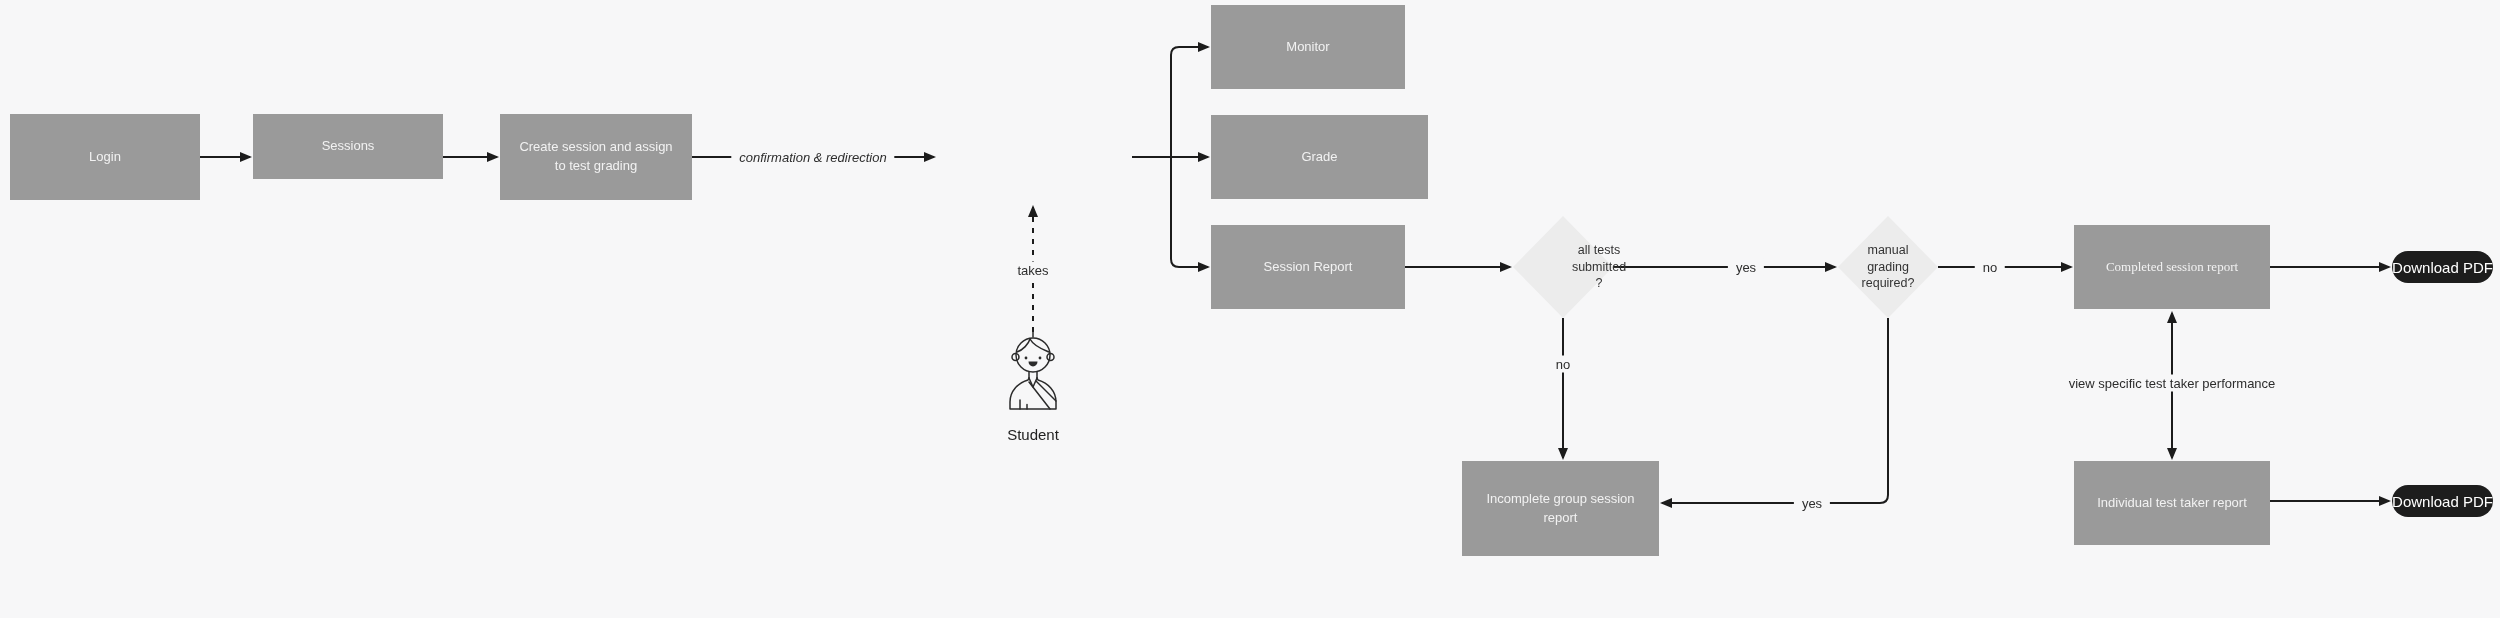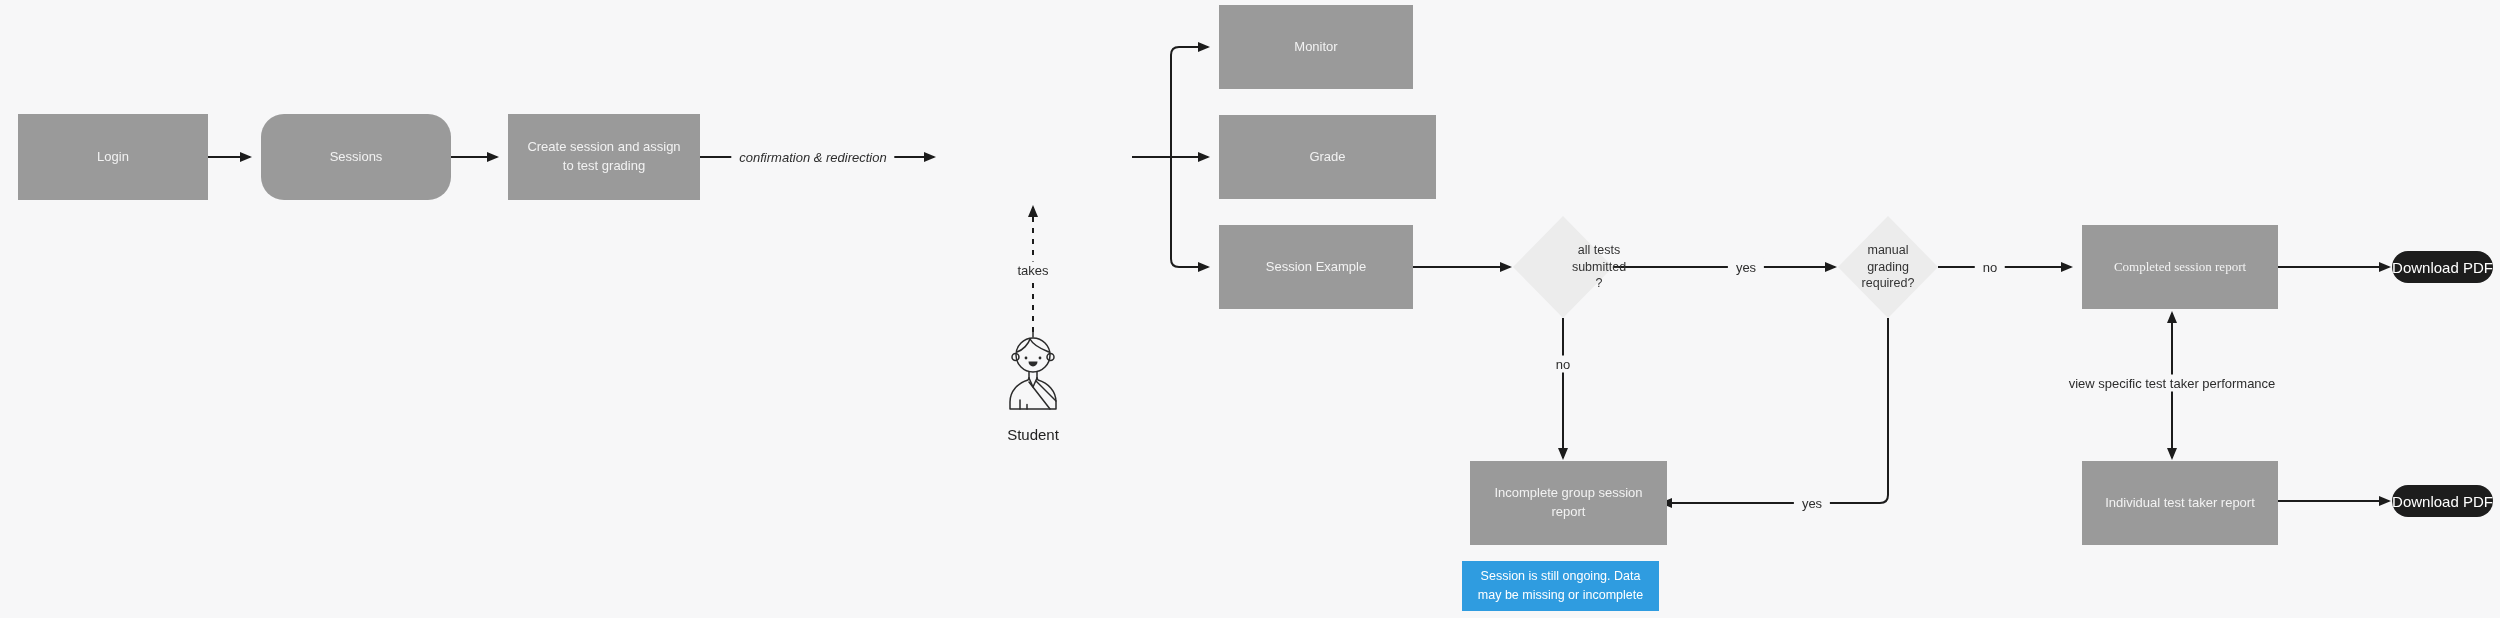"Monitor" .node { margin-left: 8px -> none }
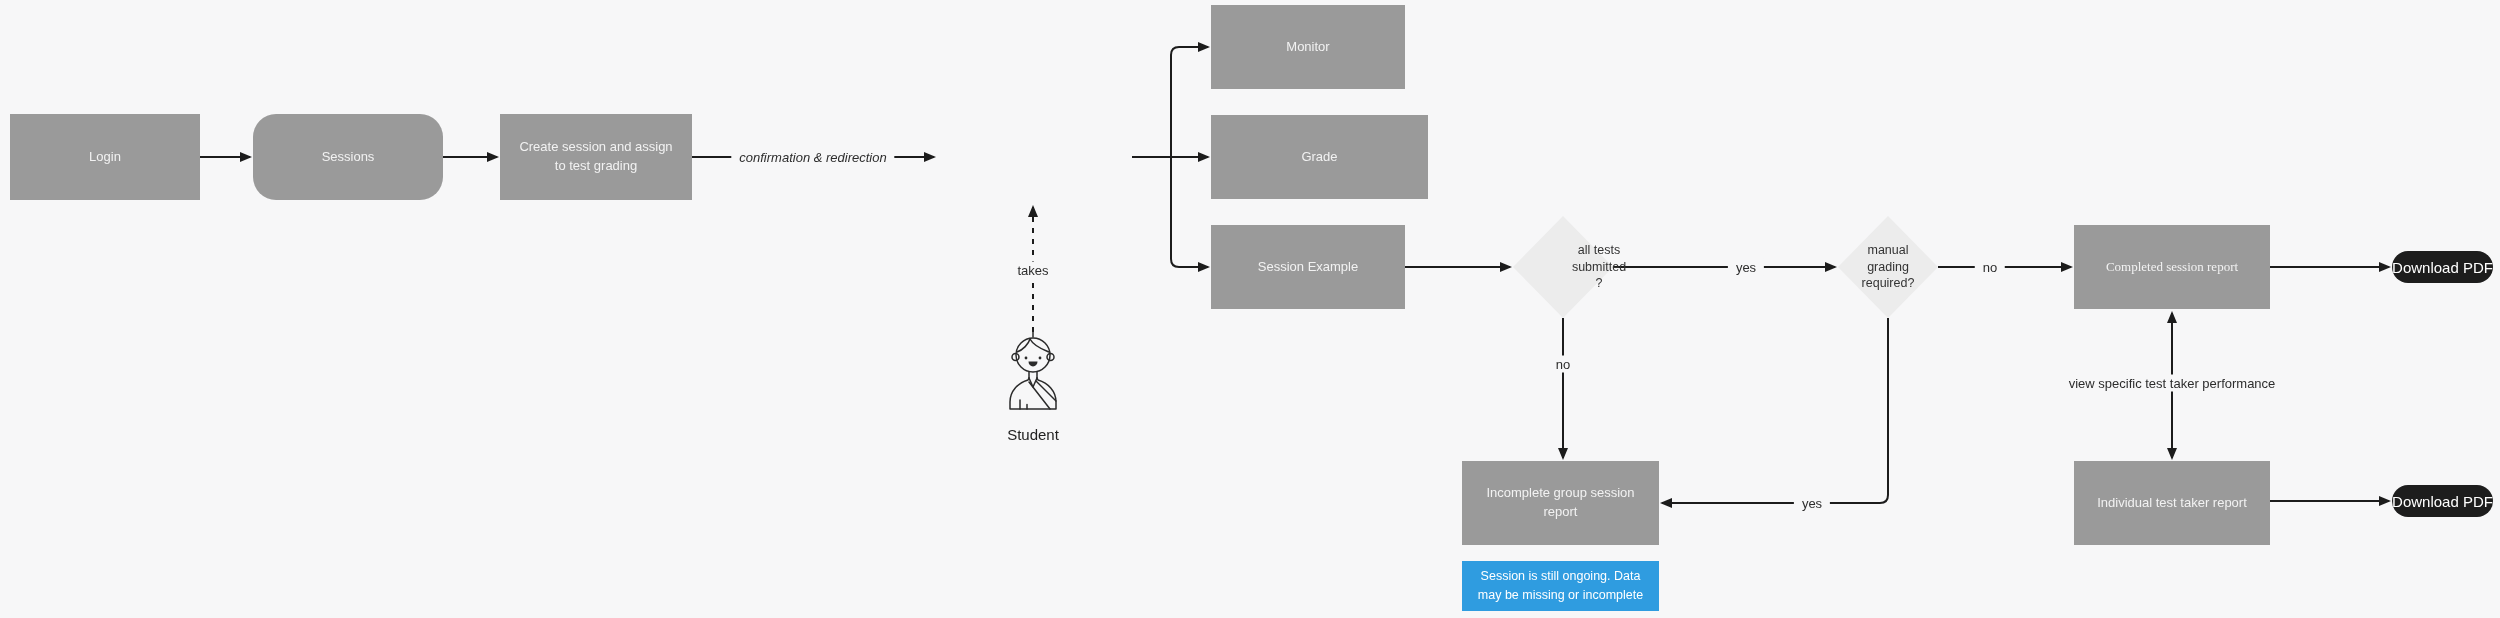"Sessions" #node-sessions { border-radius: 23px -> none; height: 86px -> 65px }
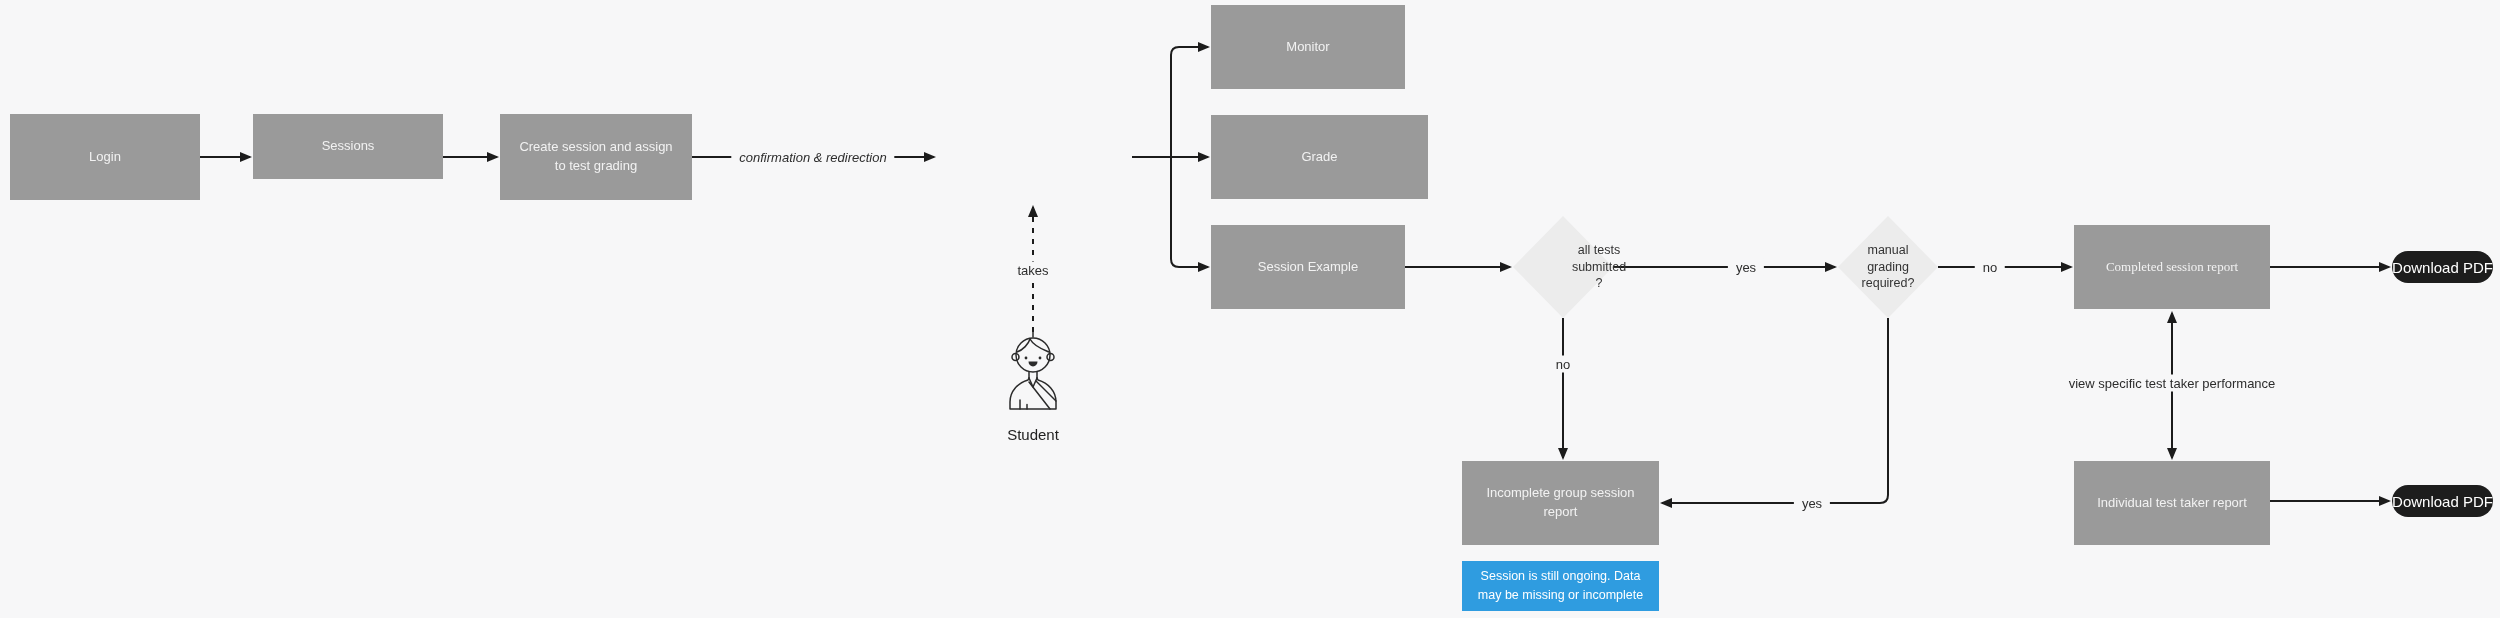"Session Example" div.node { text: Example -> Report }
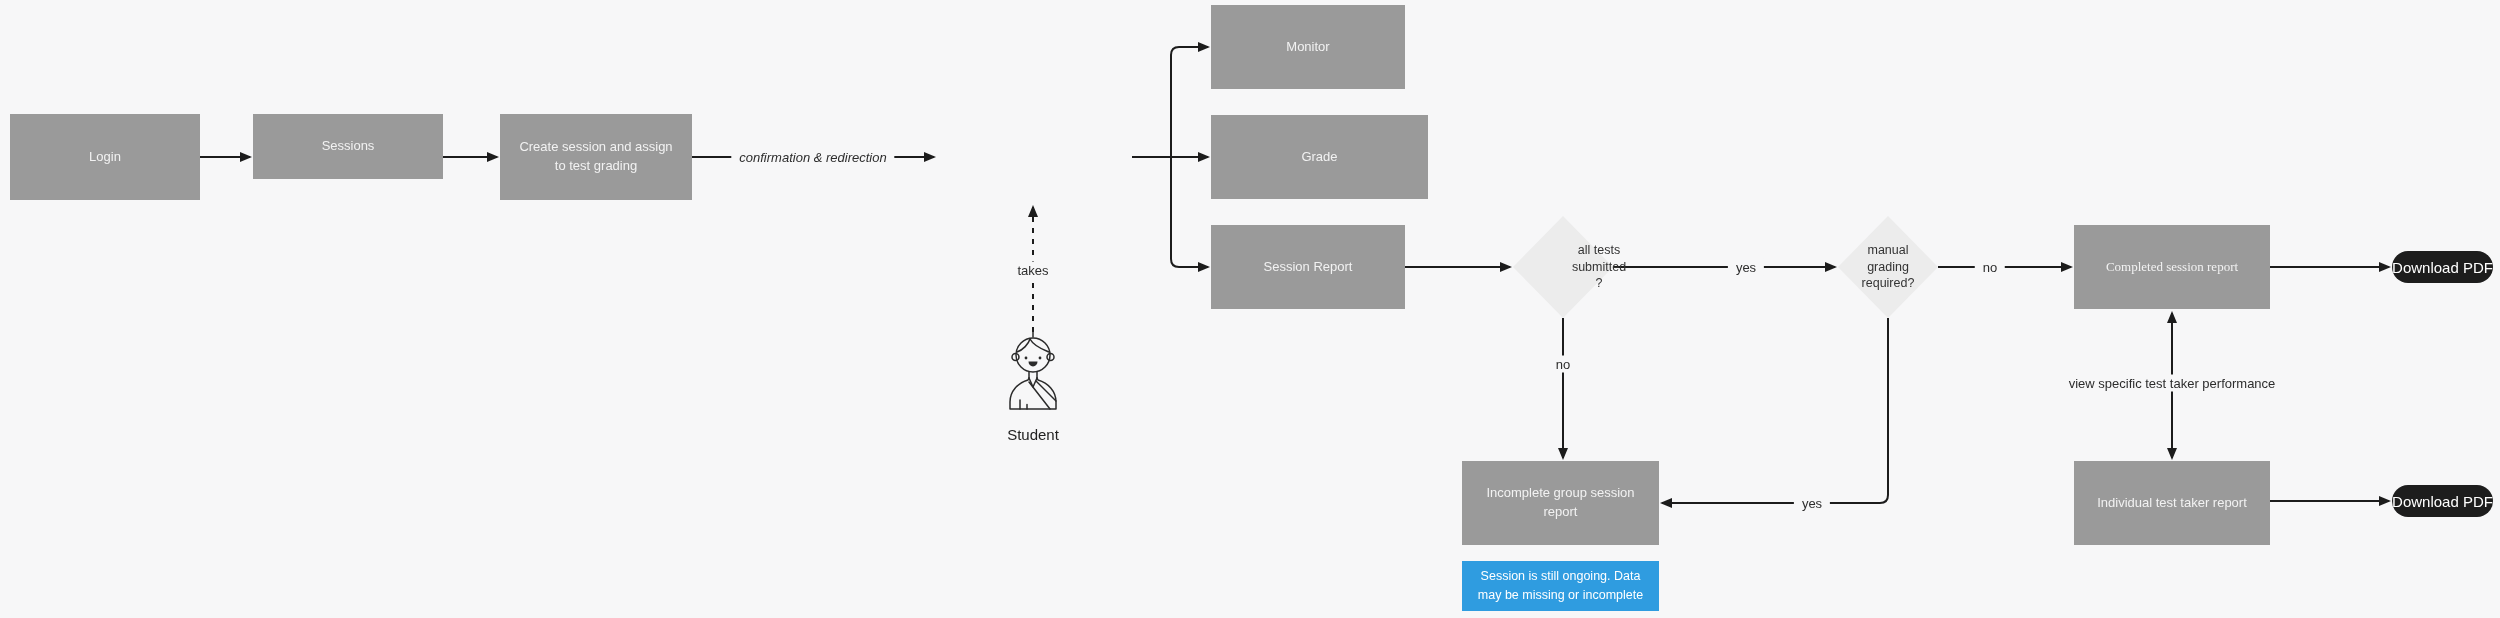"Incomplete group session report" #node-incomplete { height: 84px -> 95px }
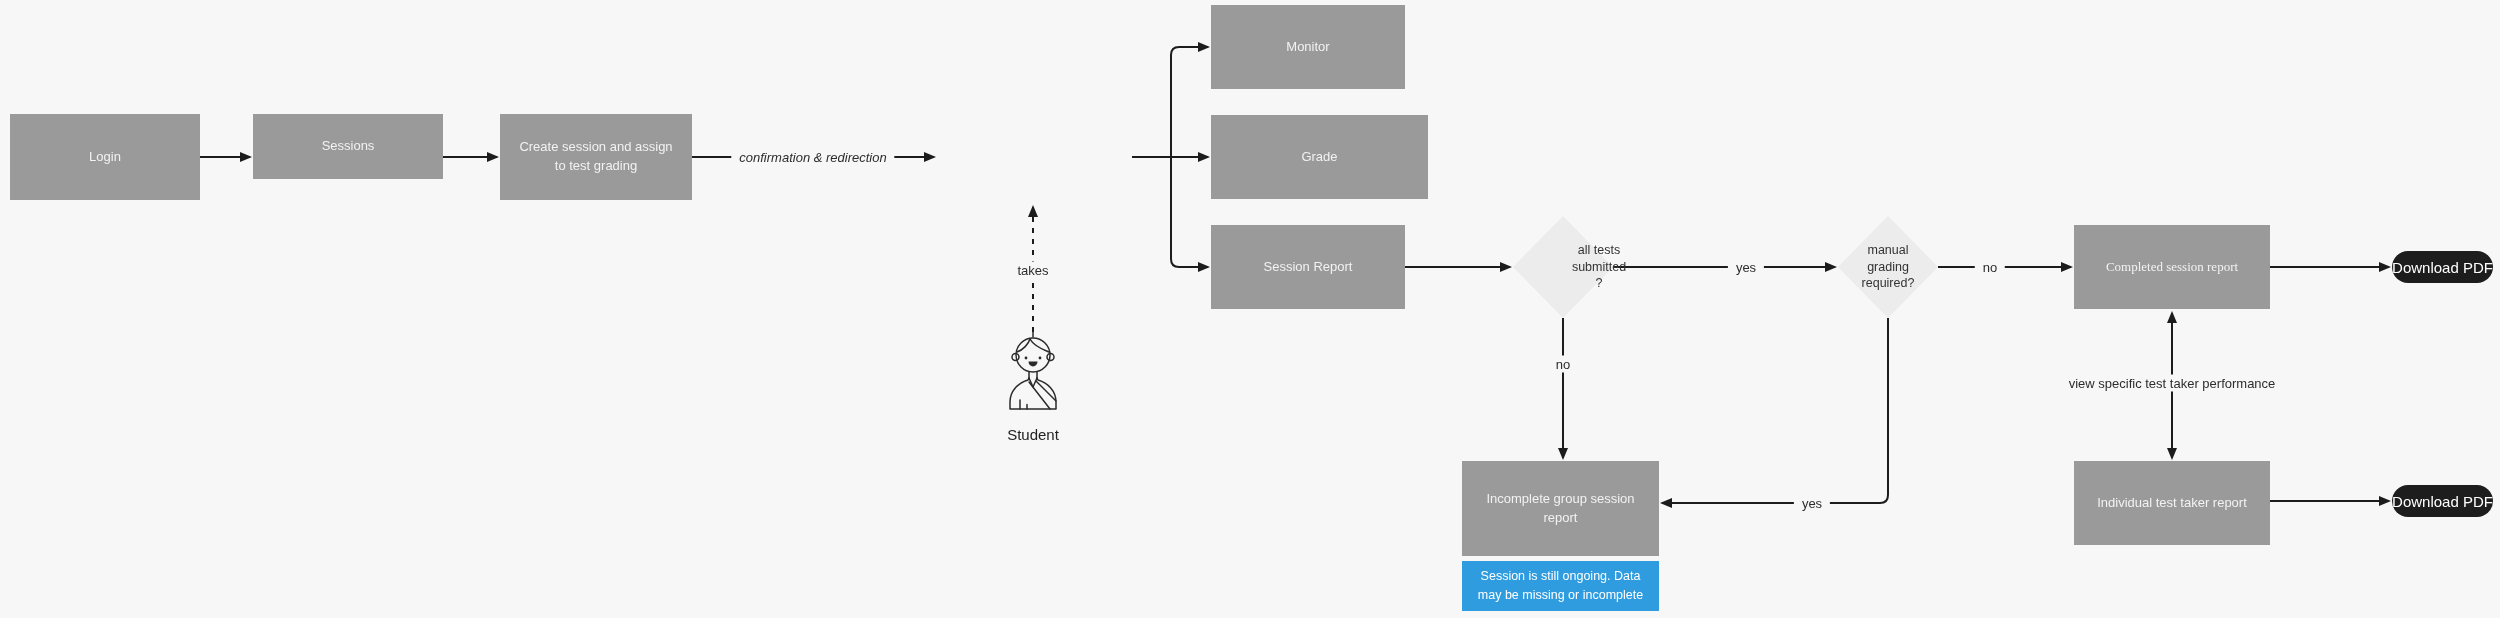"Session is still ongoing. Data" div.note { html: <div>Session is still ongoing. Data may be missing or incomplete</div> -> none }
